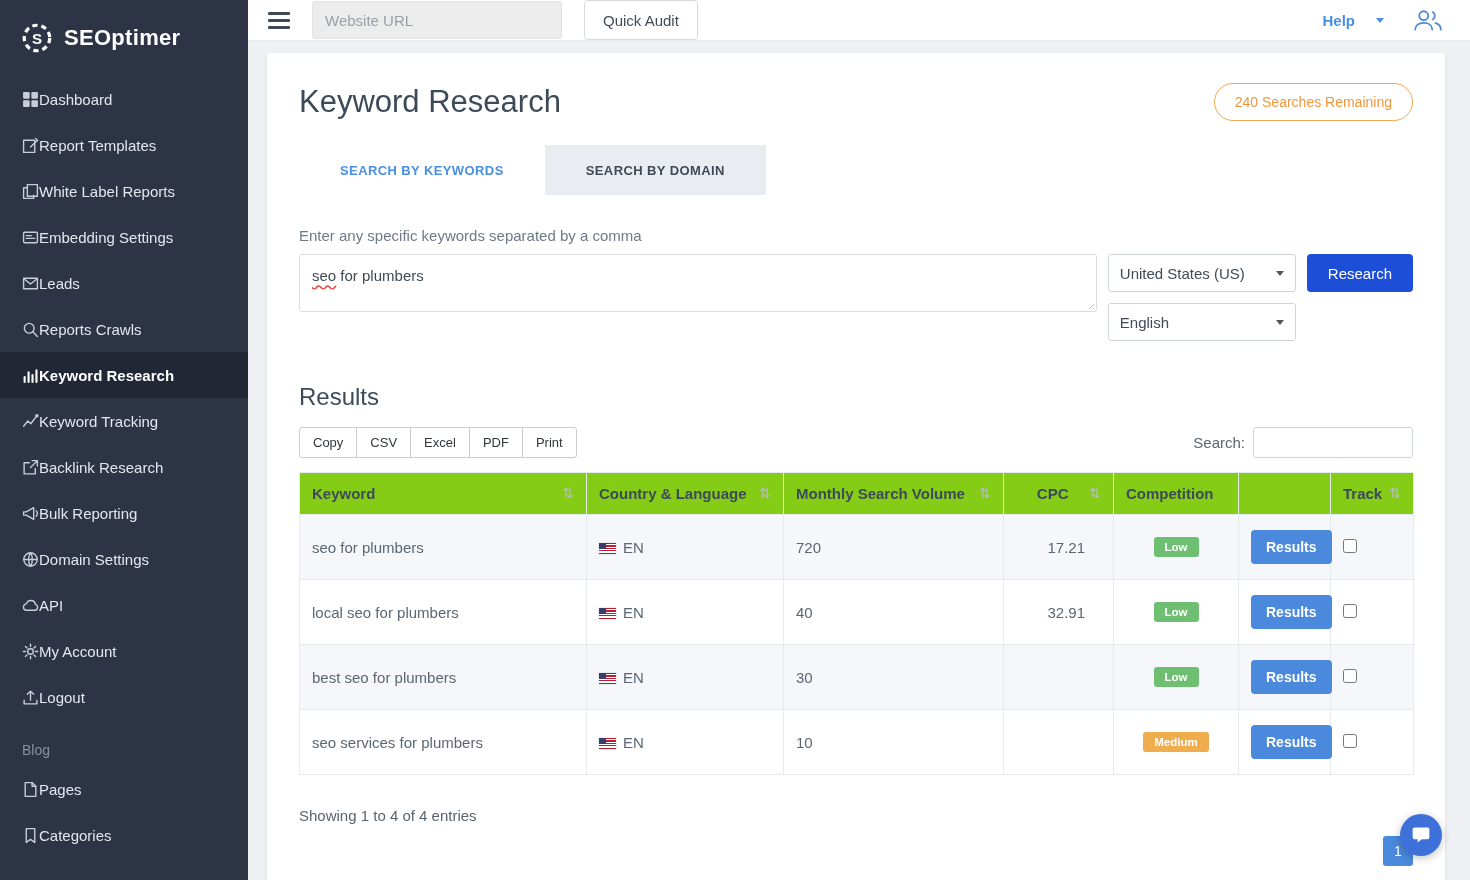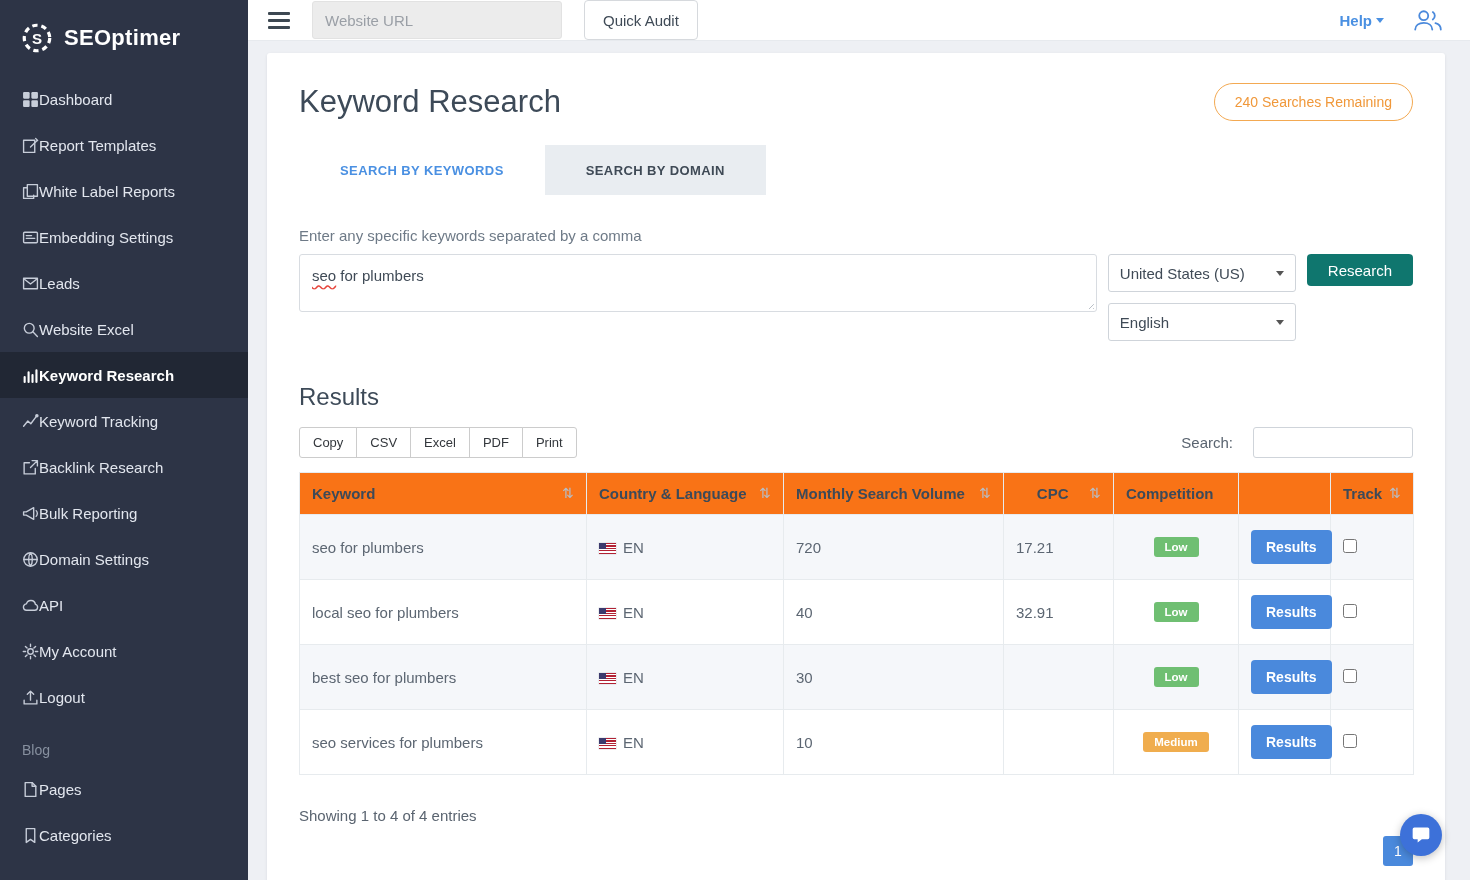"Help" .help-link { gap: 4px -> 21px }
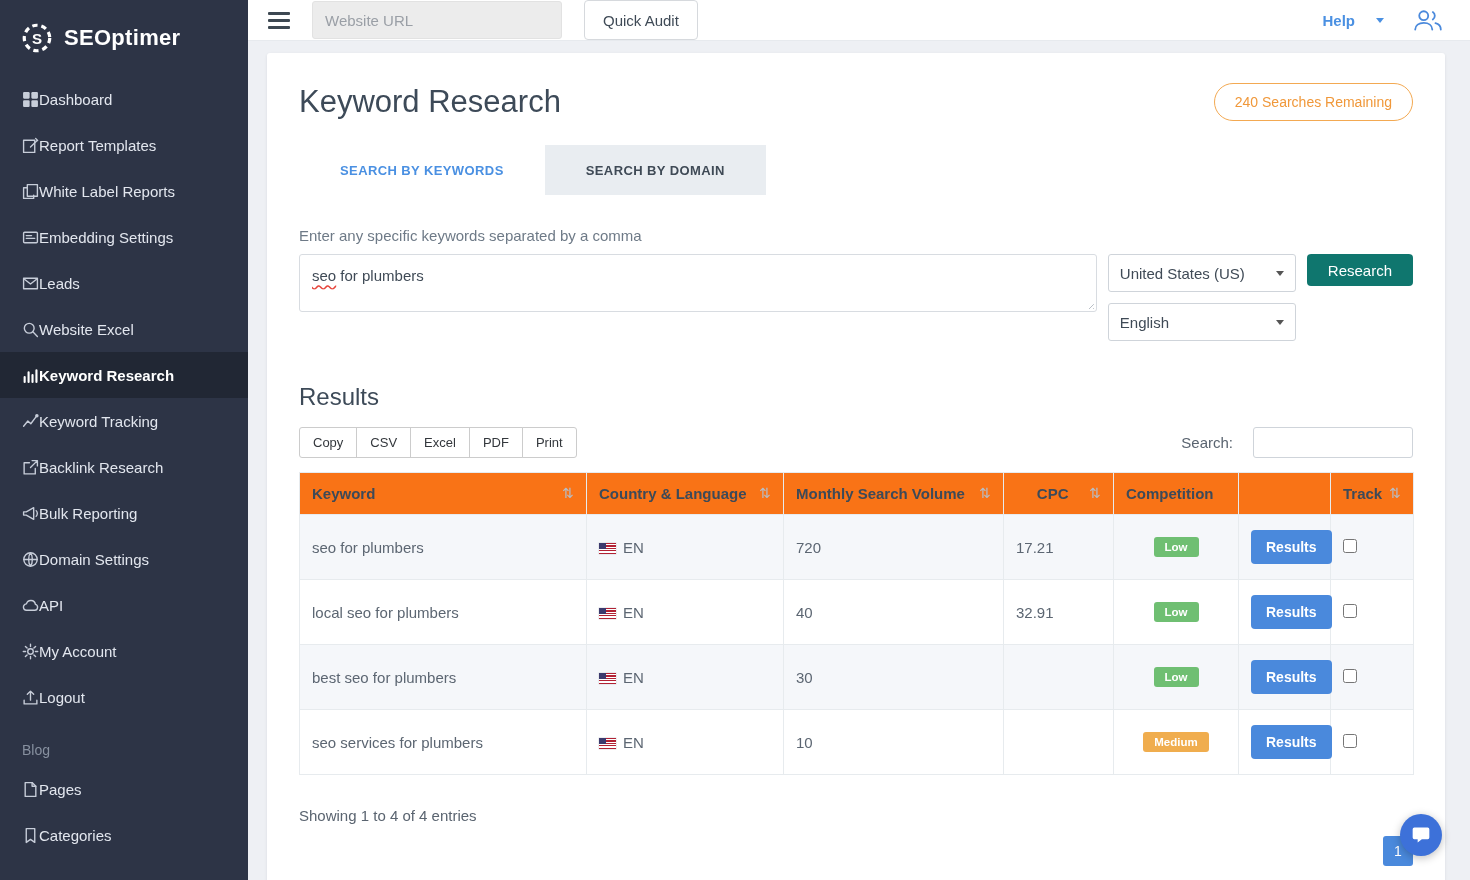"Research" .research-btn { background: #0f766e -> #1d4ed8; height: 32px -> 38px }
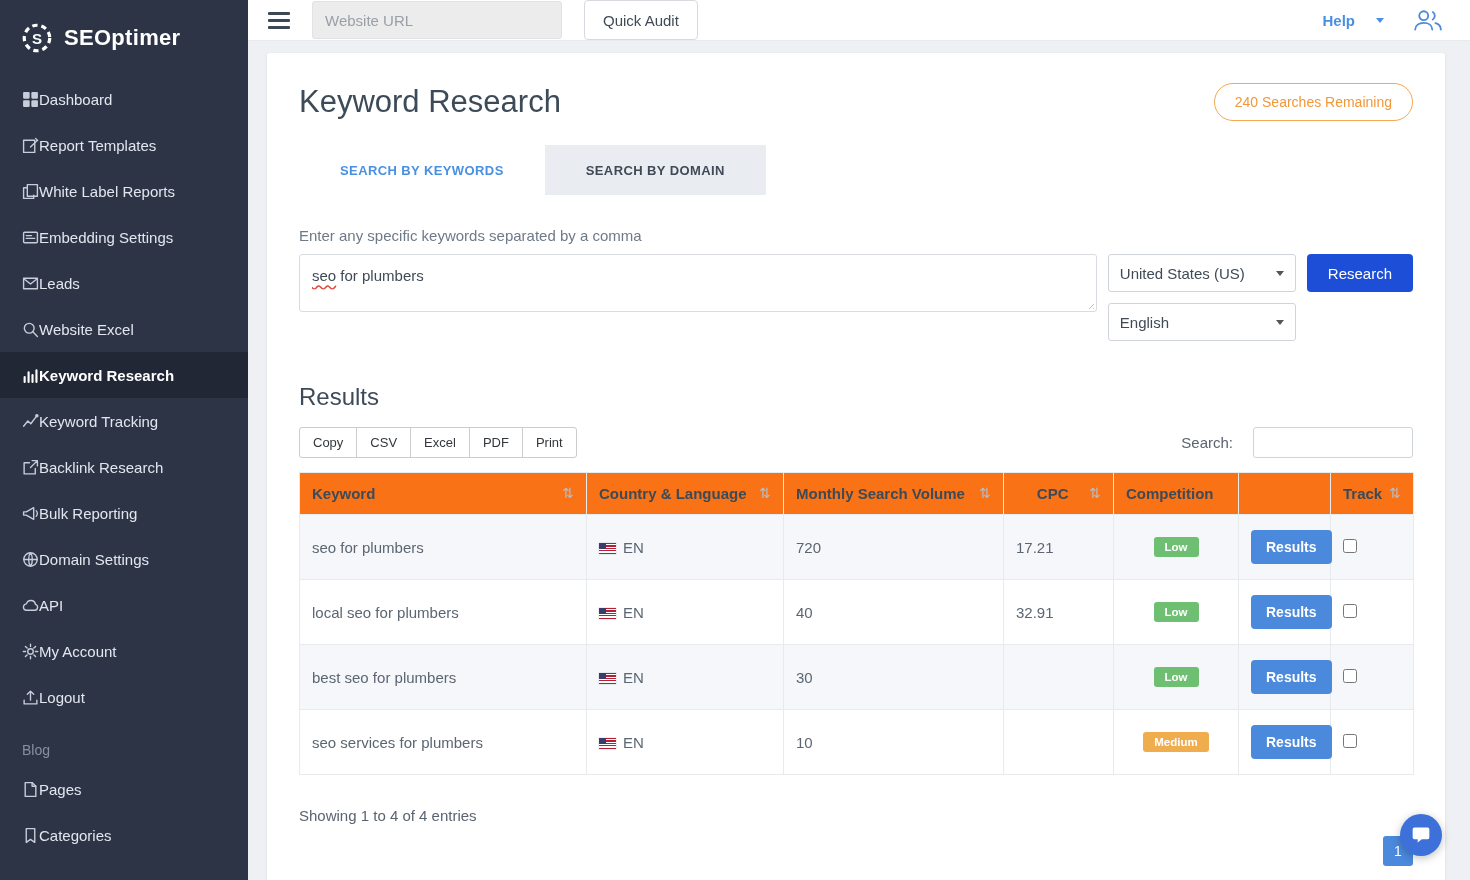"Website Excel" span.nav-label { text: Website Excel -> Reports Crawls }
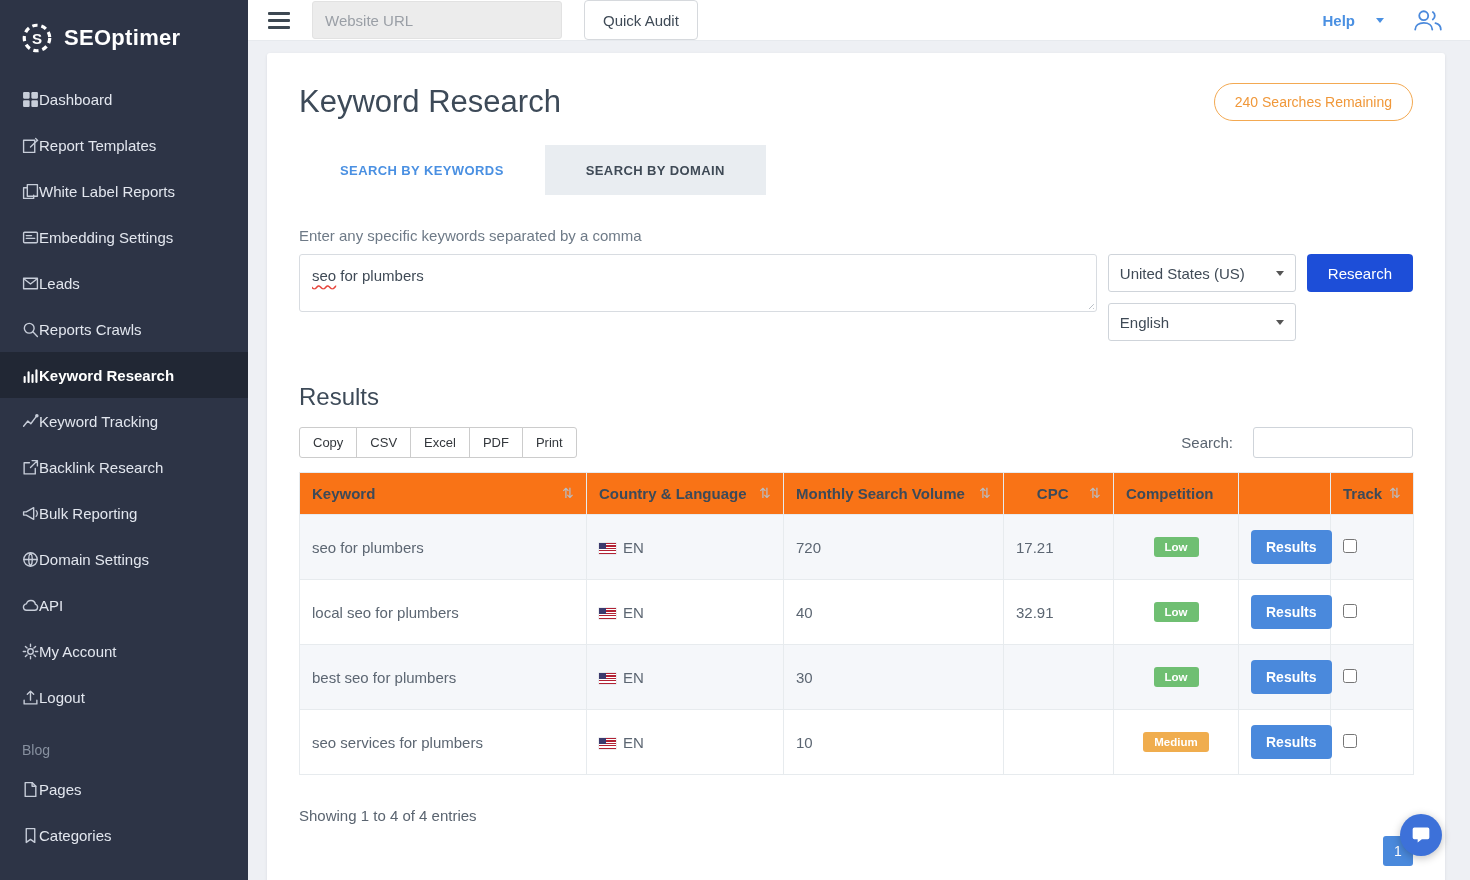"Search:" .search-wrap { gap: 20px -> 8px }
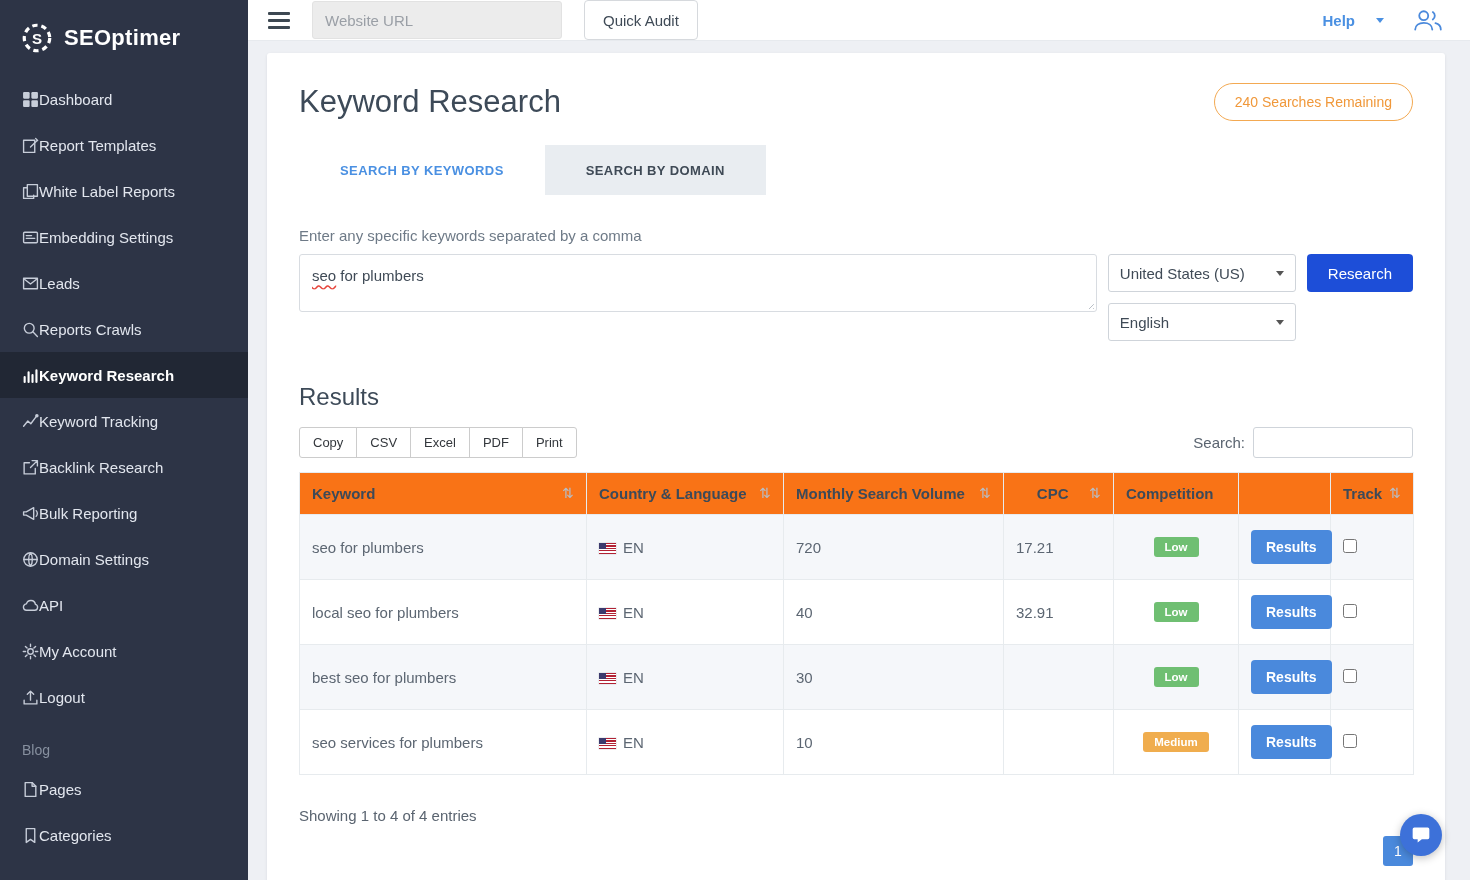"Keyword" th { background: #f97316 -> #84cc16 }
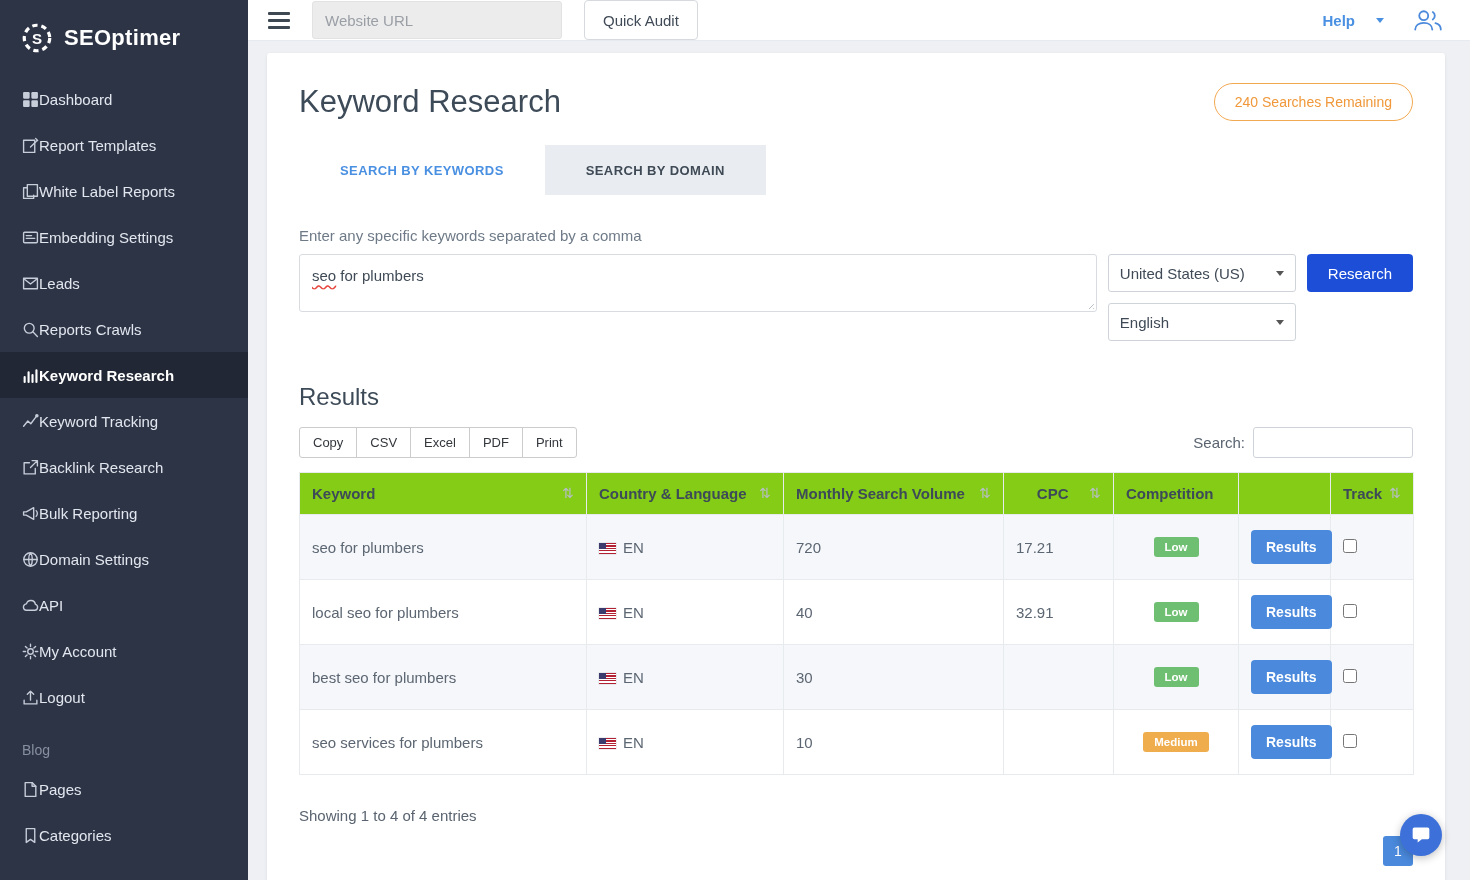"17.21" td.cpc { padding-right: 40px -> 28px; text-align: none -> right }
